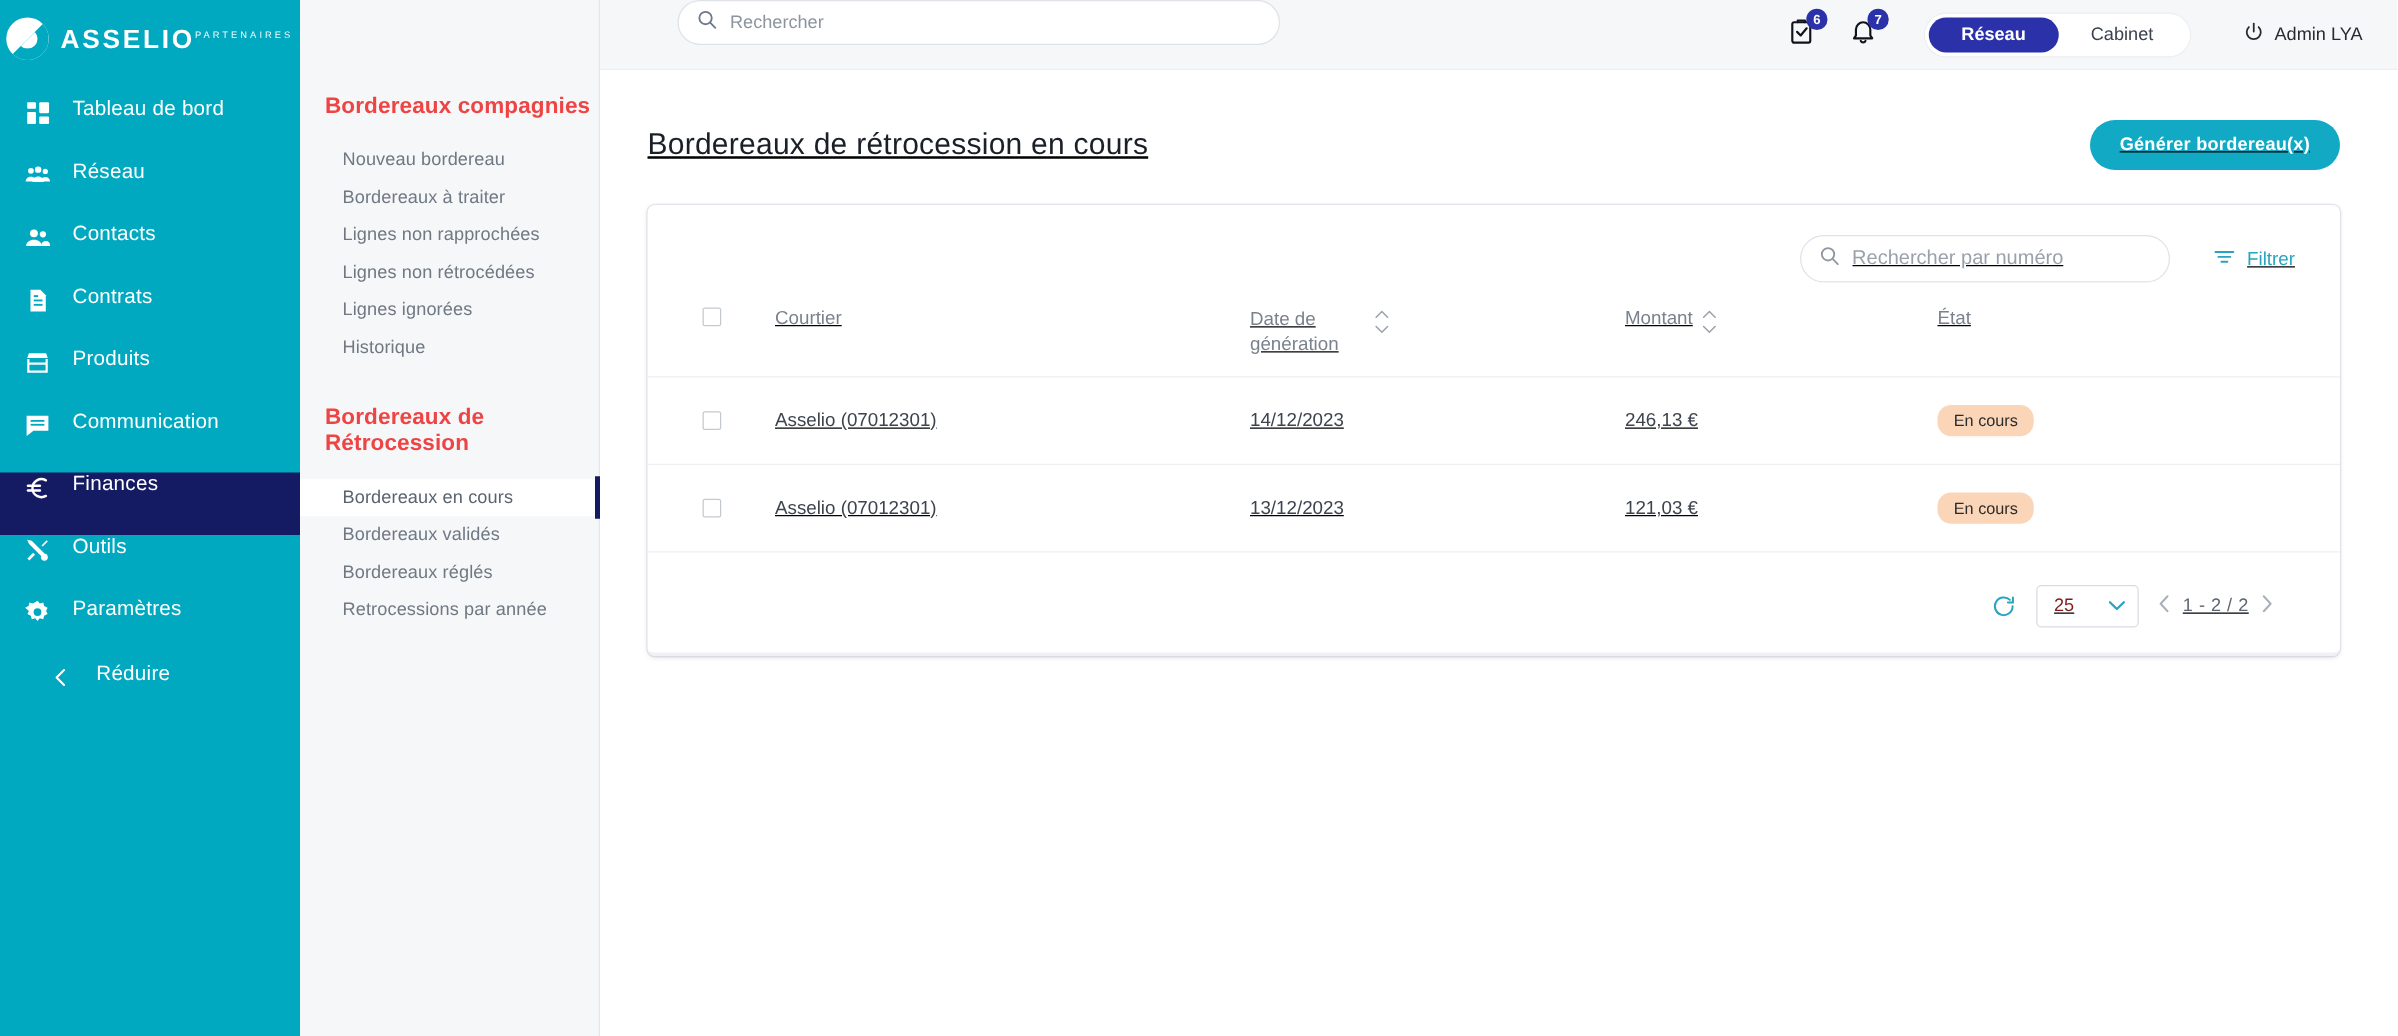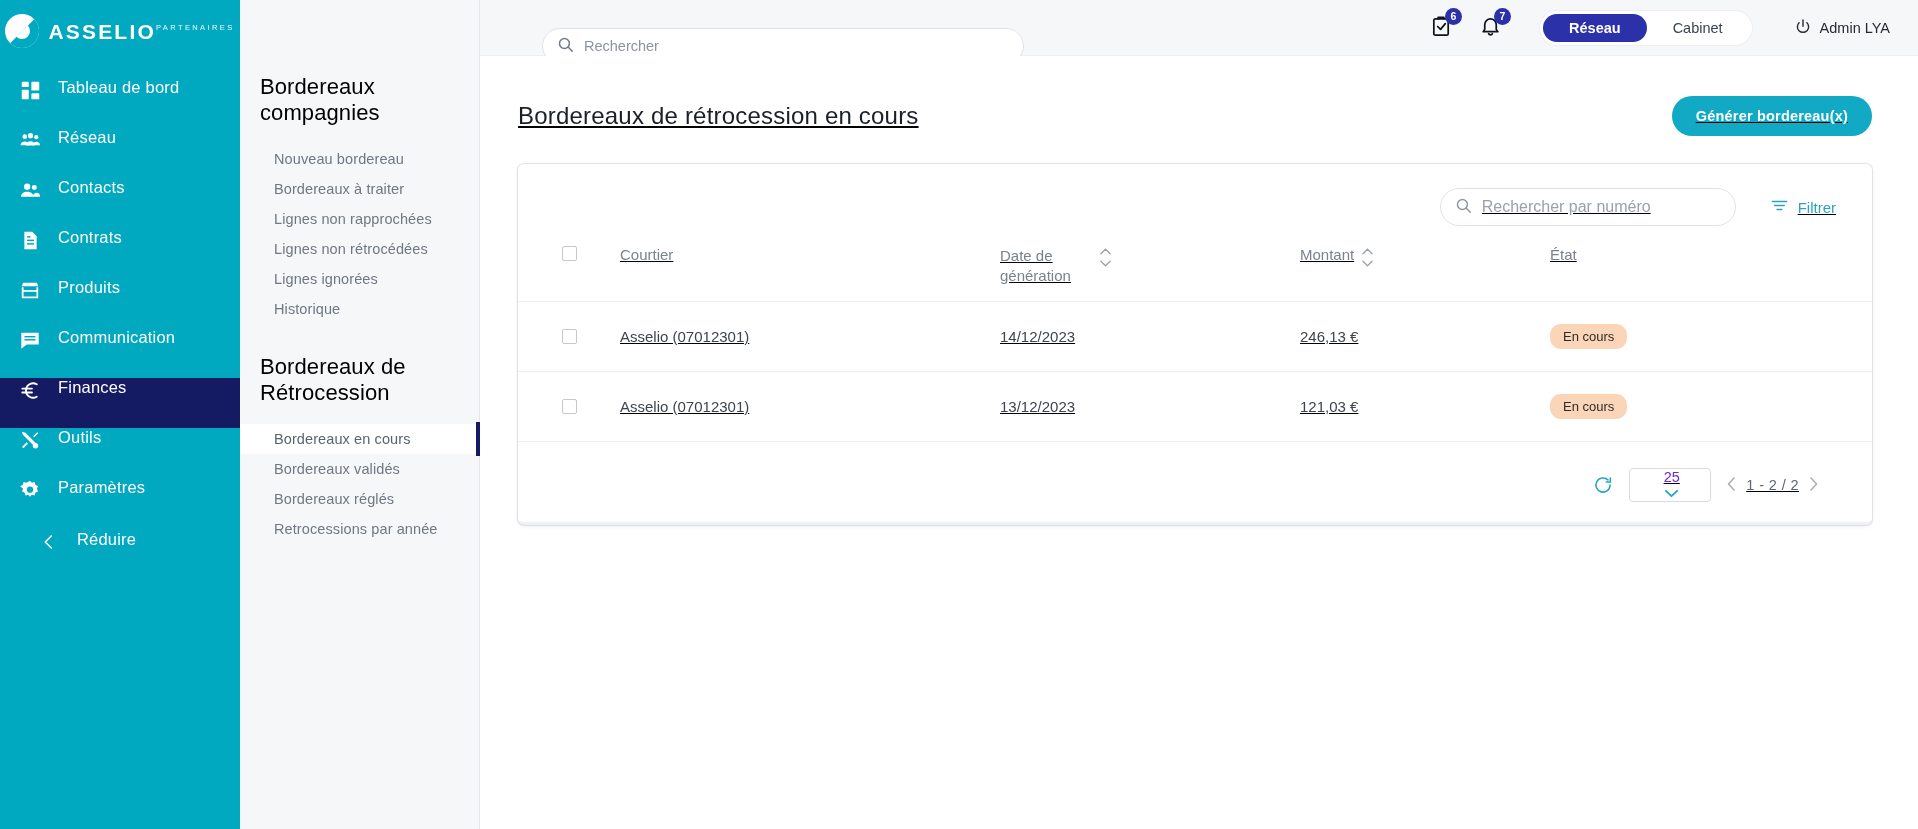"Rechercher" .global-search { top: 28px -> 0 }
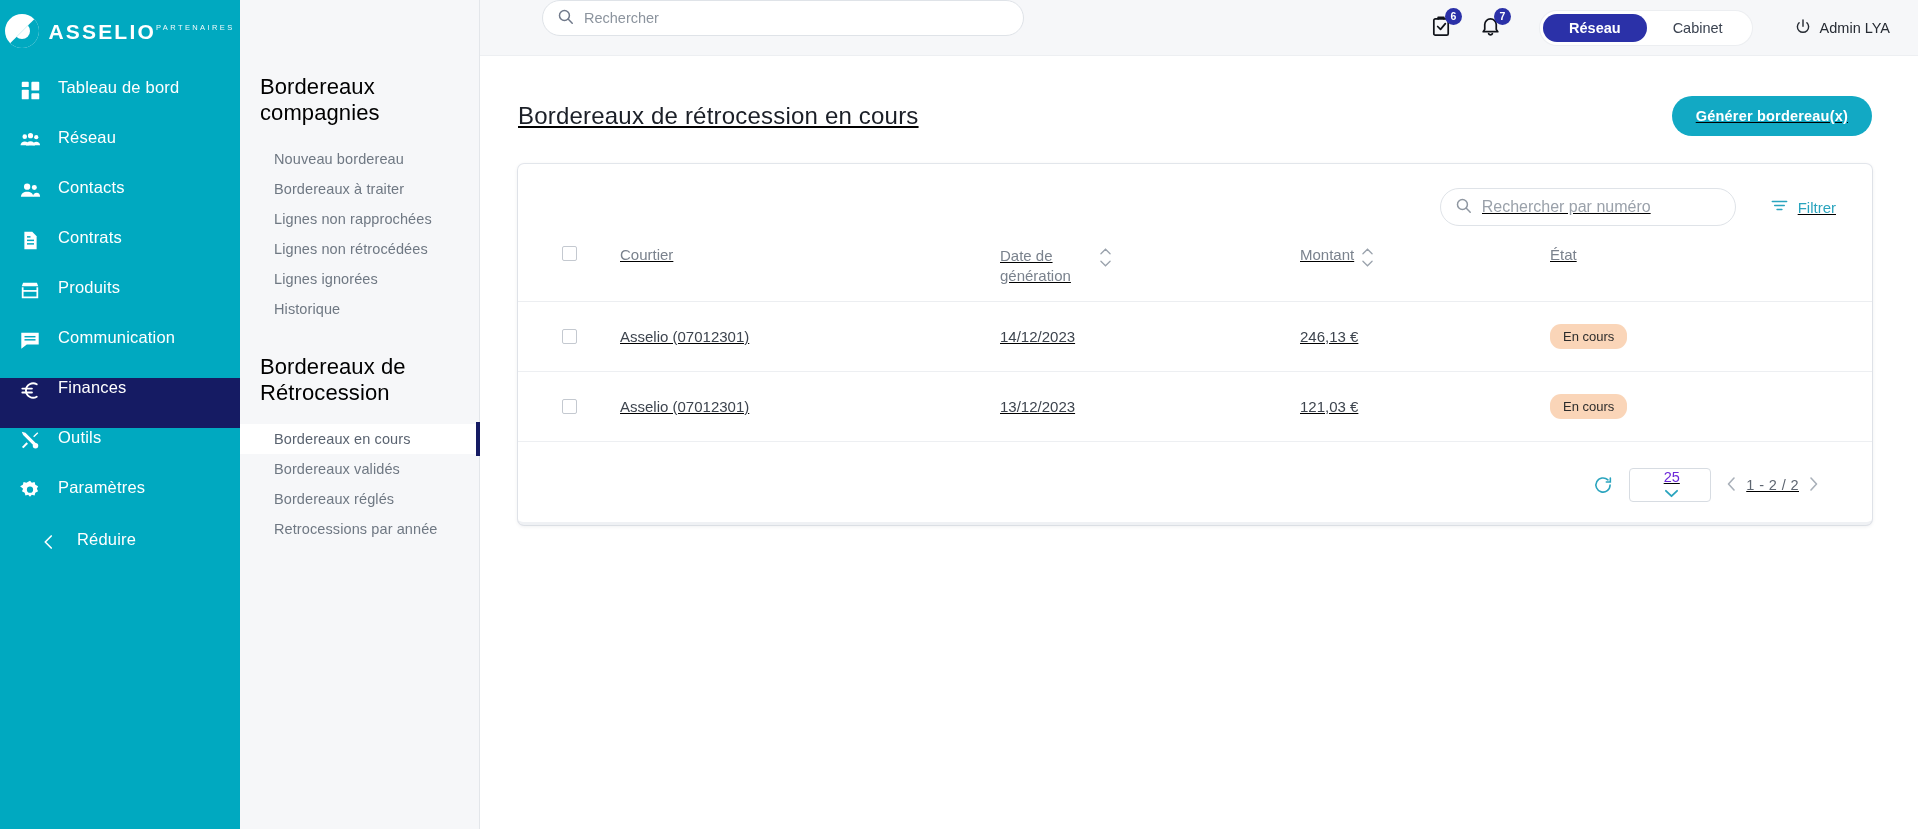"Bordereaux compagnies" .subnav-group-title { color: #000000 -> #ef4444; font-size: 22px -> 18px; font-weight: 400 -> 700 }
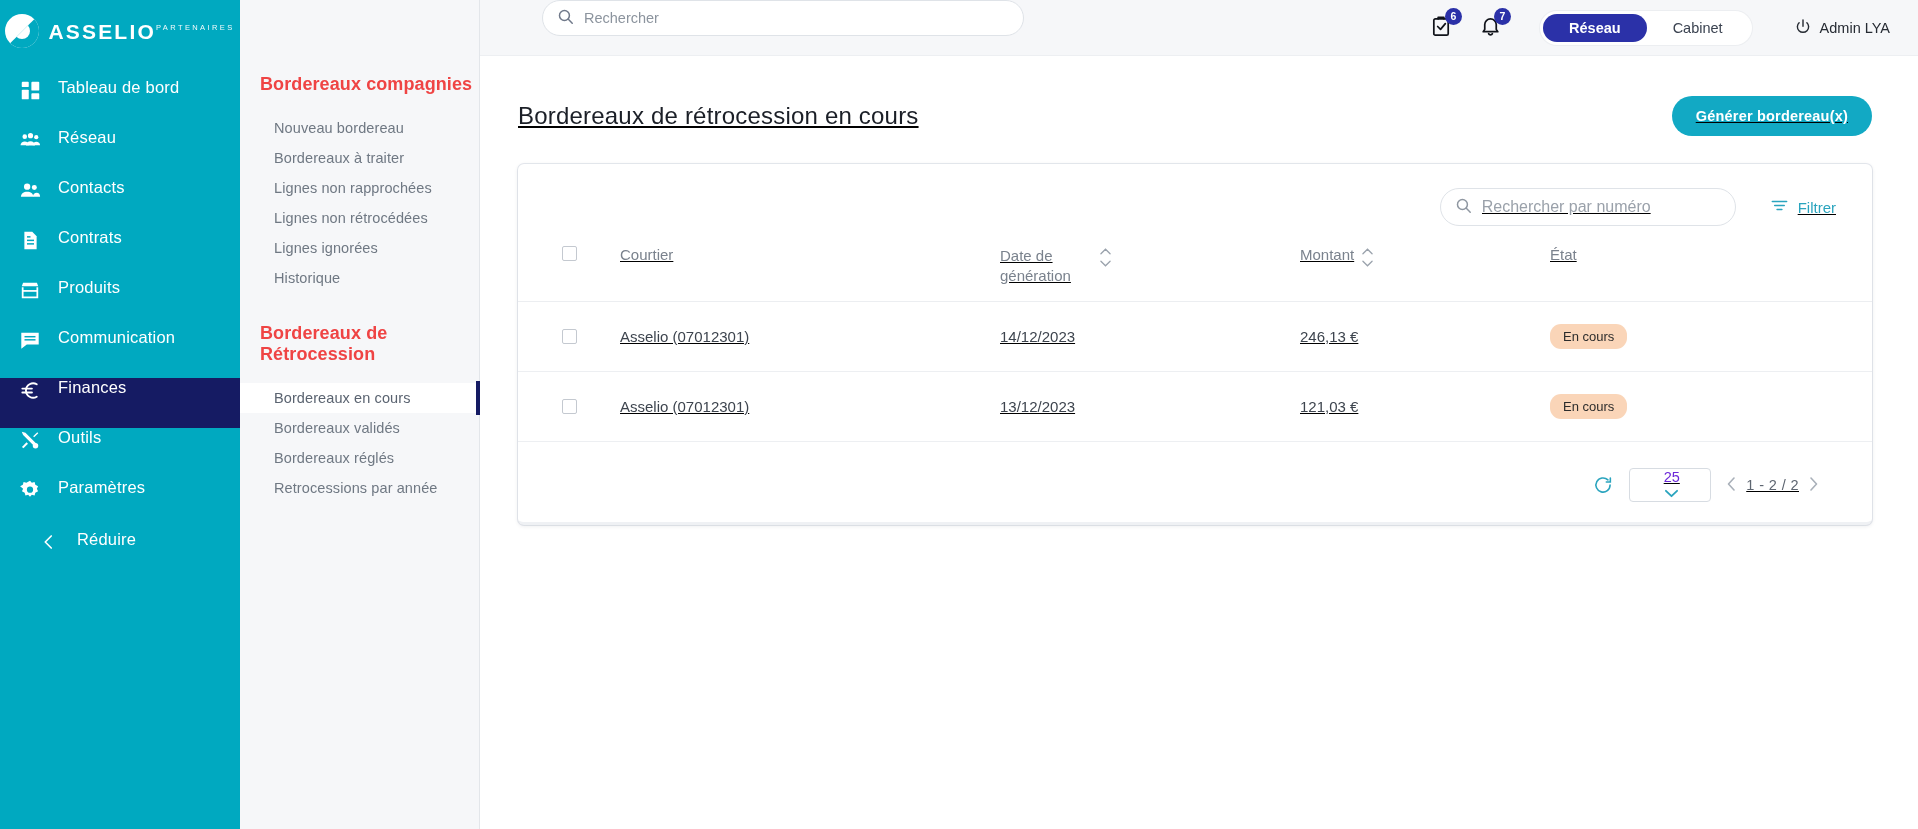"25" .page-size { color: #6d28d9 -> #7f1d1d; flex-direction: column -> none }
